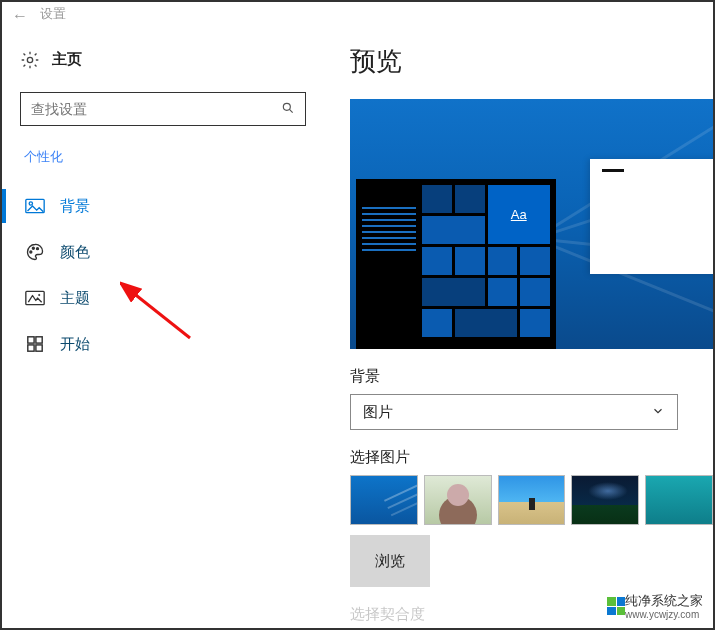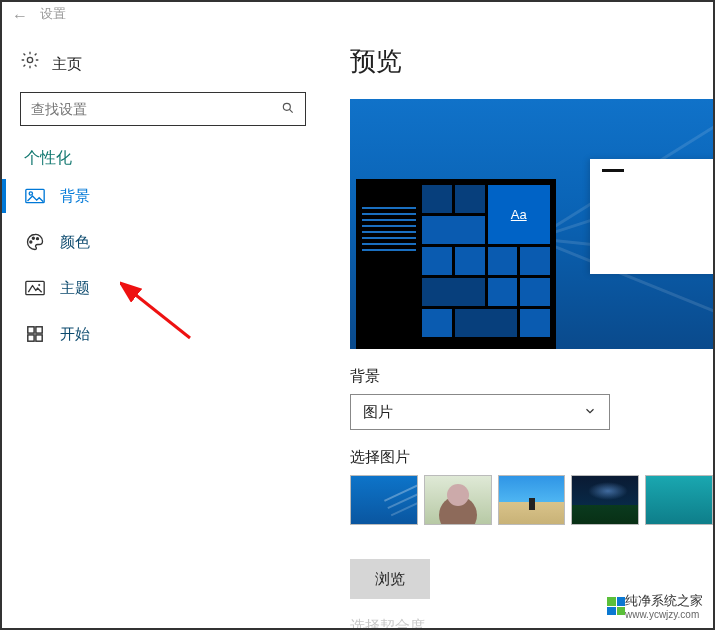"主页" .home-row { align-items: flex-end -> flex-start; font-weight: none -> bold }
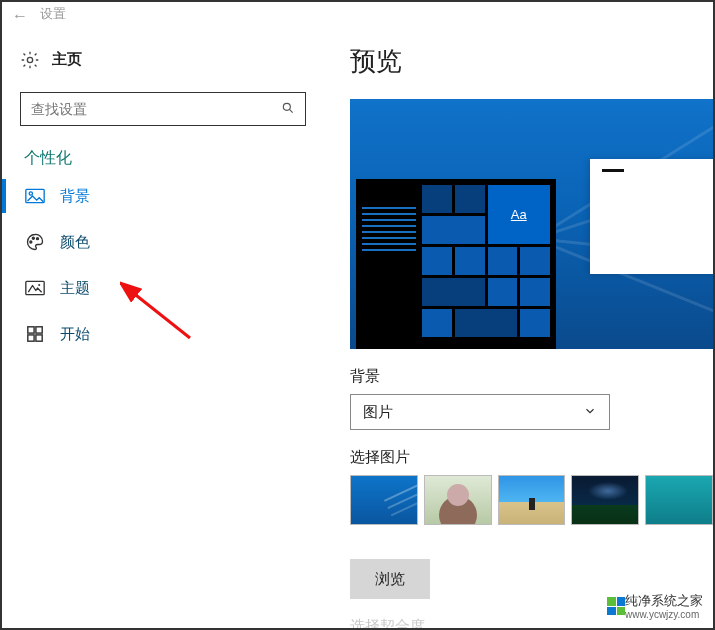"个性化" .cat-label { color: #0f766e -> #3b82f6; font-size: 16px -> 13px; margin: 22px 0 4px 10px -> 22px 0 17px 10px }
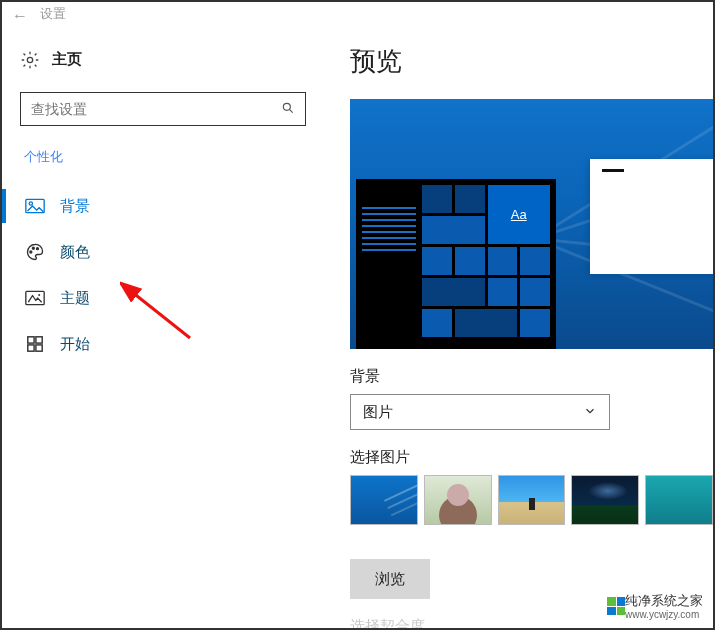"图片" .dropdown { width: 260px -> 328px }
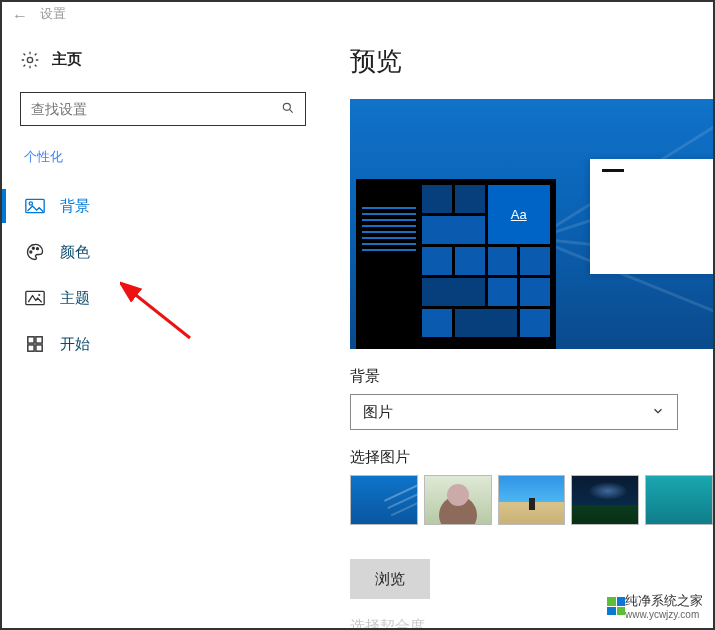"浏览" .browse-btn { height: 40px -> 52px; margin-top: 24px -> none }
